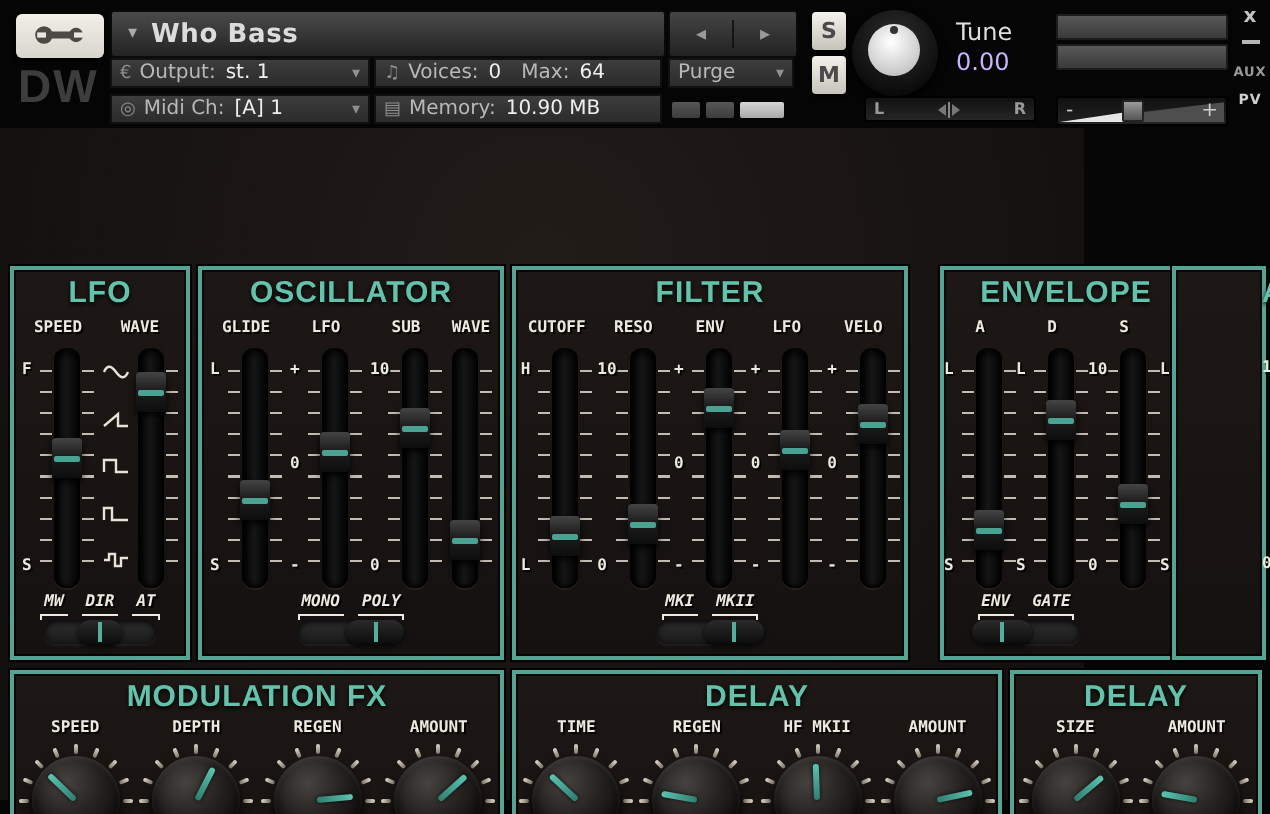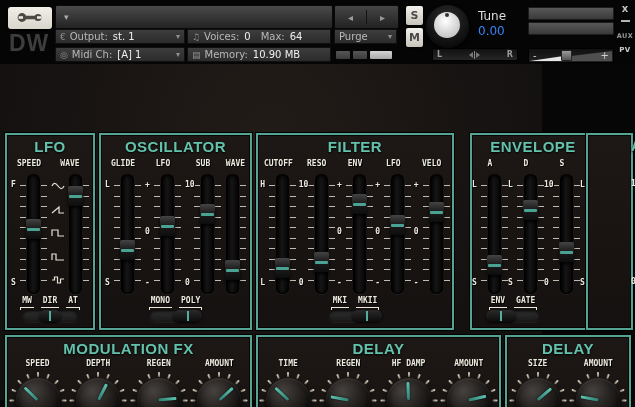"Who Bass" span.tname { html: none -> <span>Who Bass</span> }
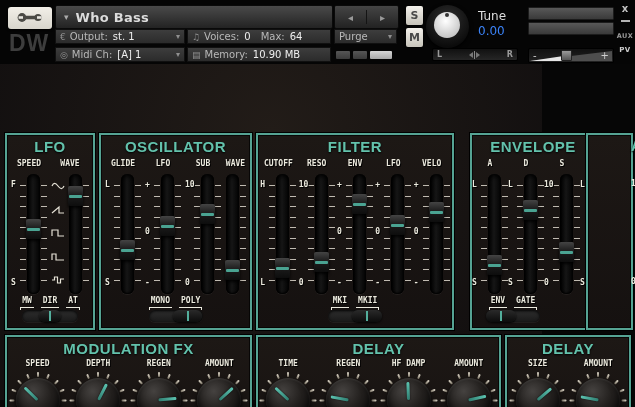"0.00" .tunevalue { color: #3b82f6 -> #c4b5fd }
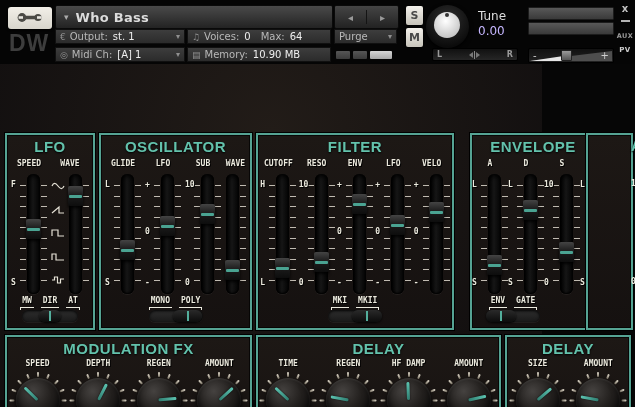"MW" .swgroup { font-style: none -> italic }
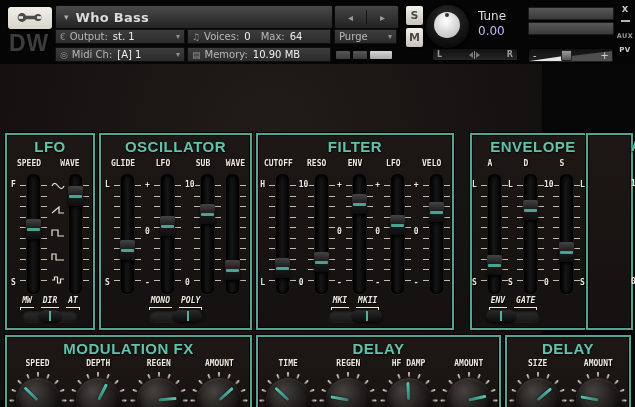"HF DAMP" div.klabel { text: DAMP -> MKII }
